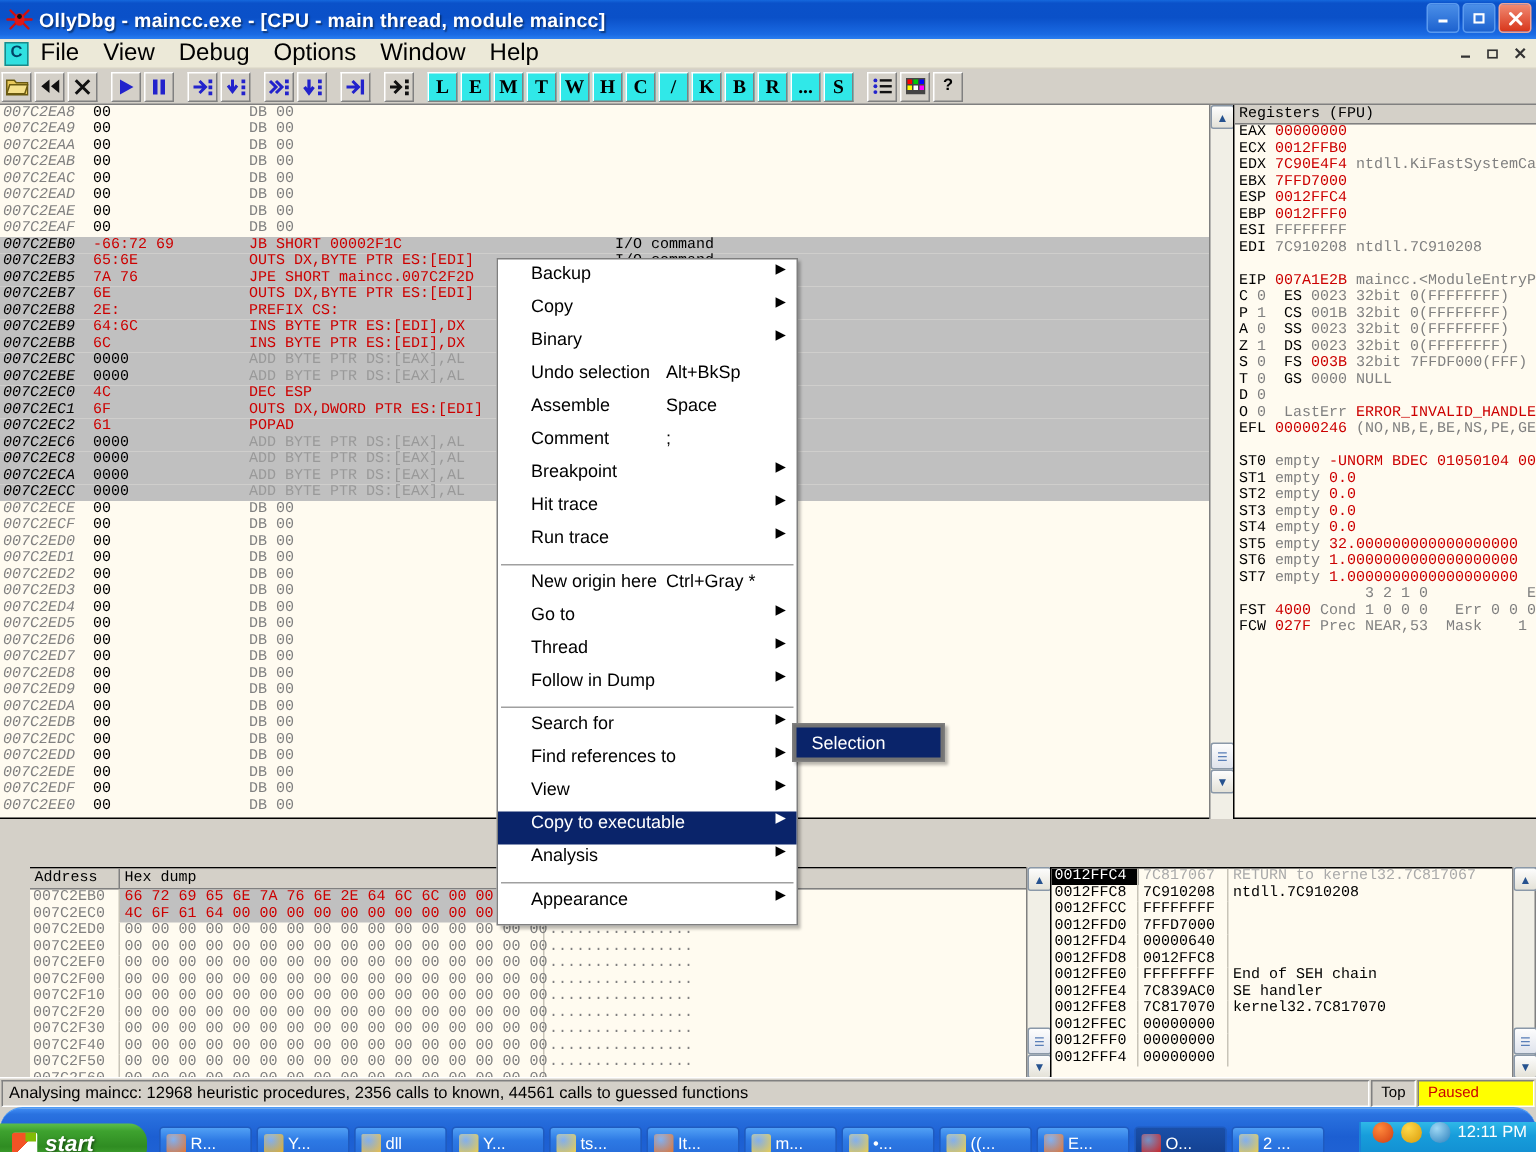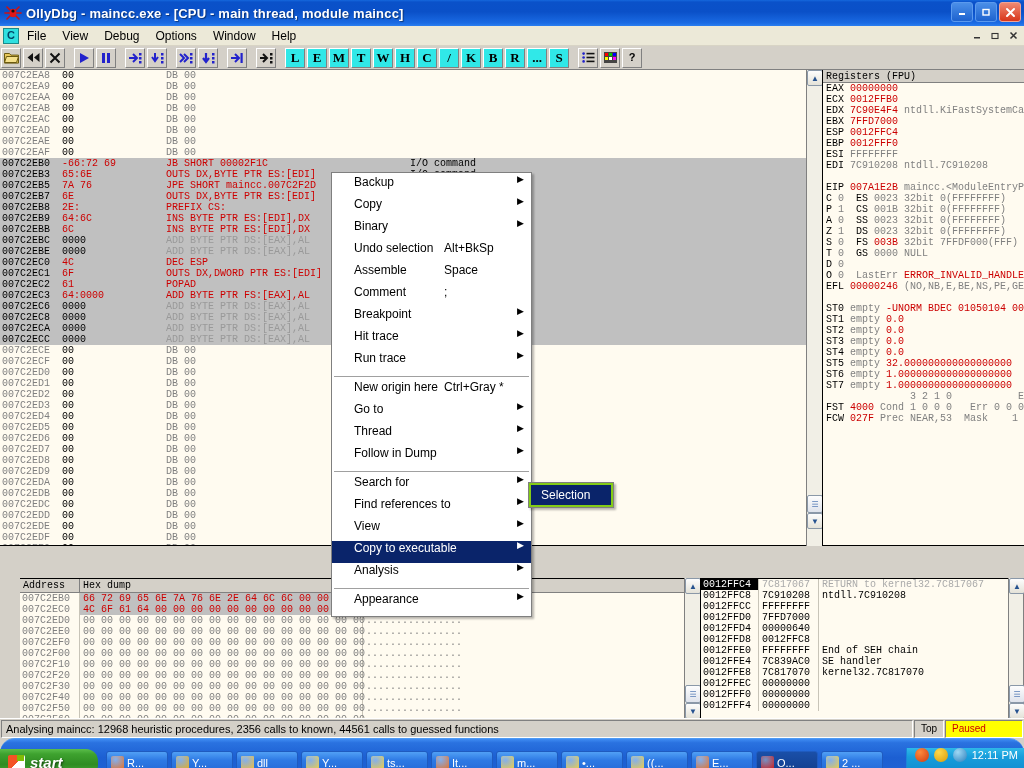"File" .menu-item { font-size: 12px -> 16px }
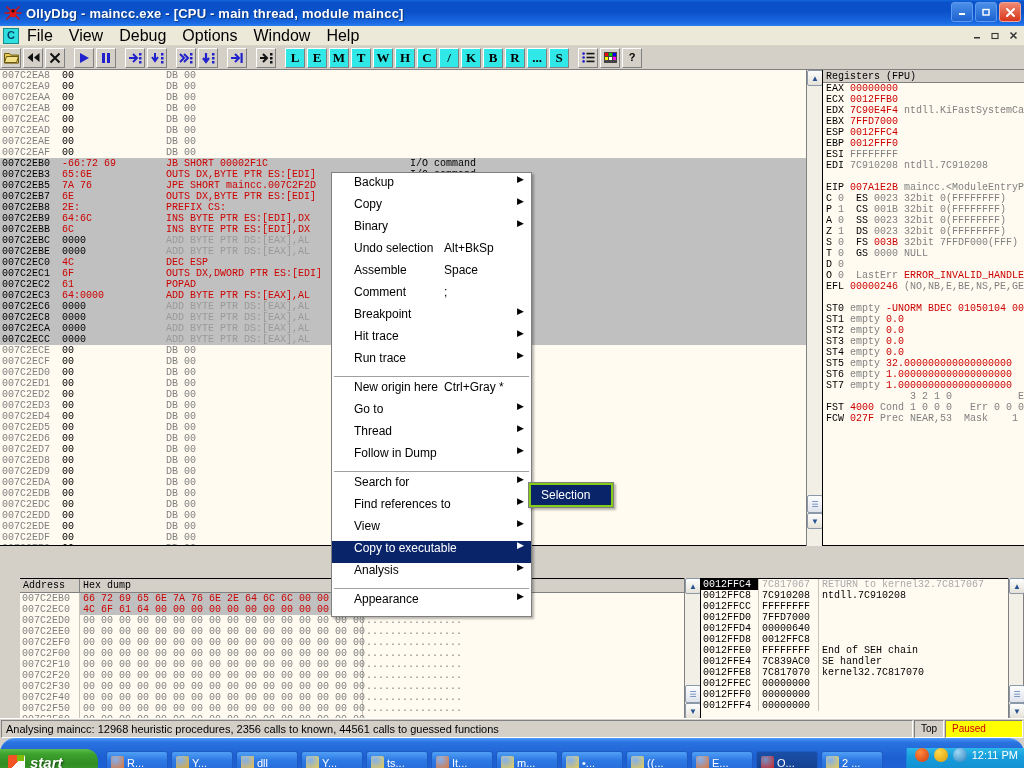"007C2EA8" .d-addr { font-style: none -> italic }
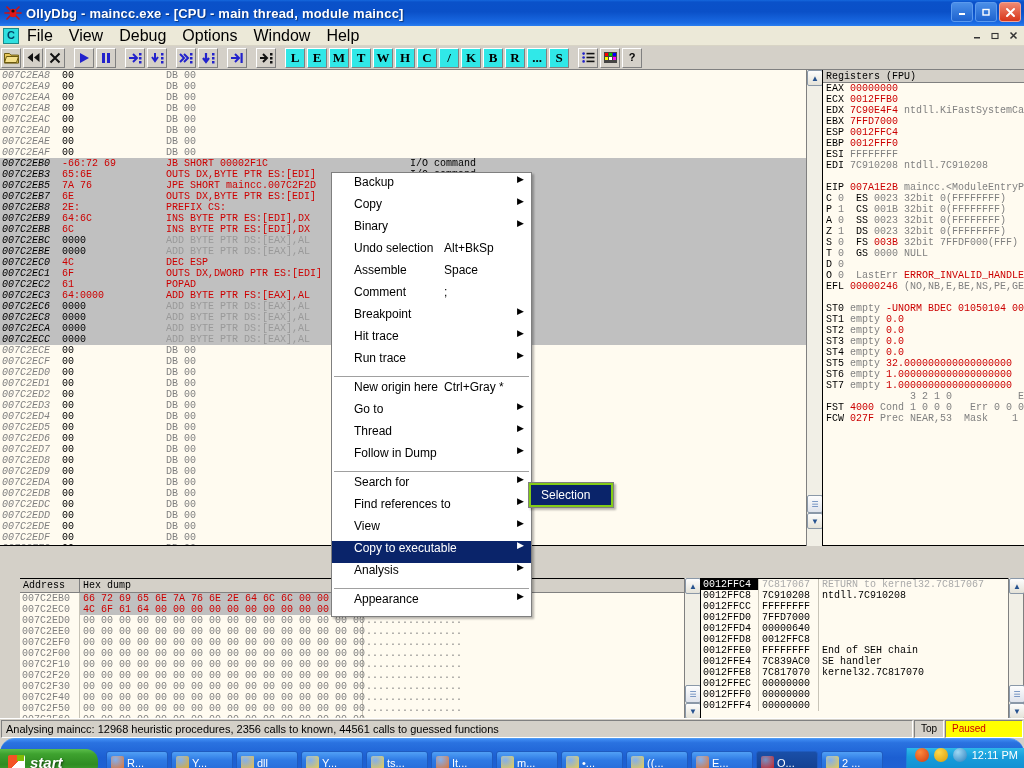"007C2EC3" div.drow { html: <div><span>007C2EC3</span><span>64:0000</span><span>ADD BYTE PTR FS:[EAX],AL</span></div> -> none }
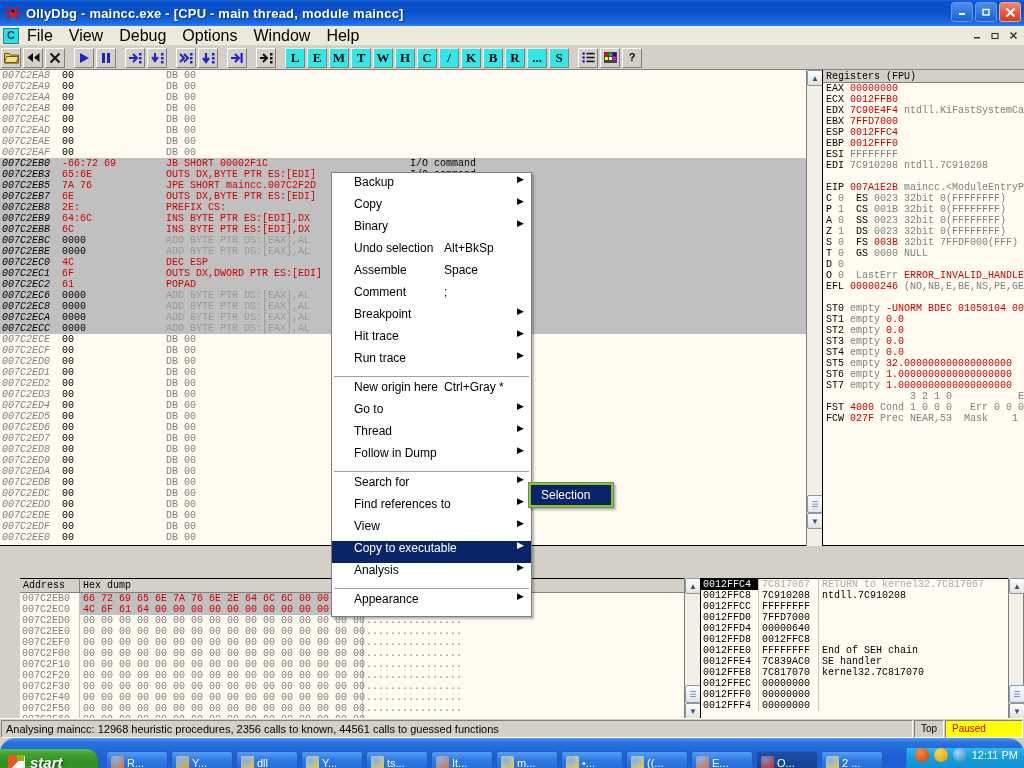"Selection" .submenu { background: #84cc16 -> #737373; width: 86px -> 102px }
